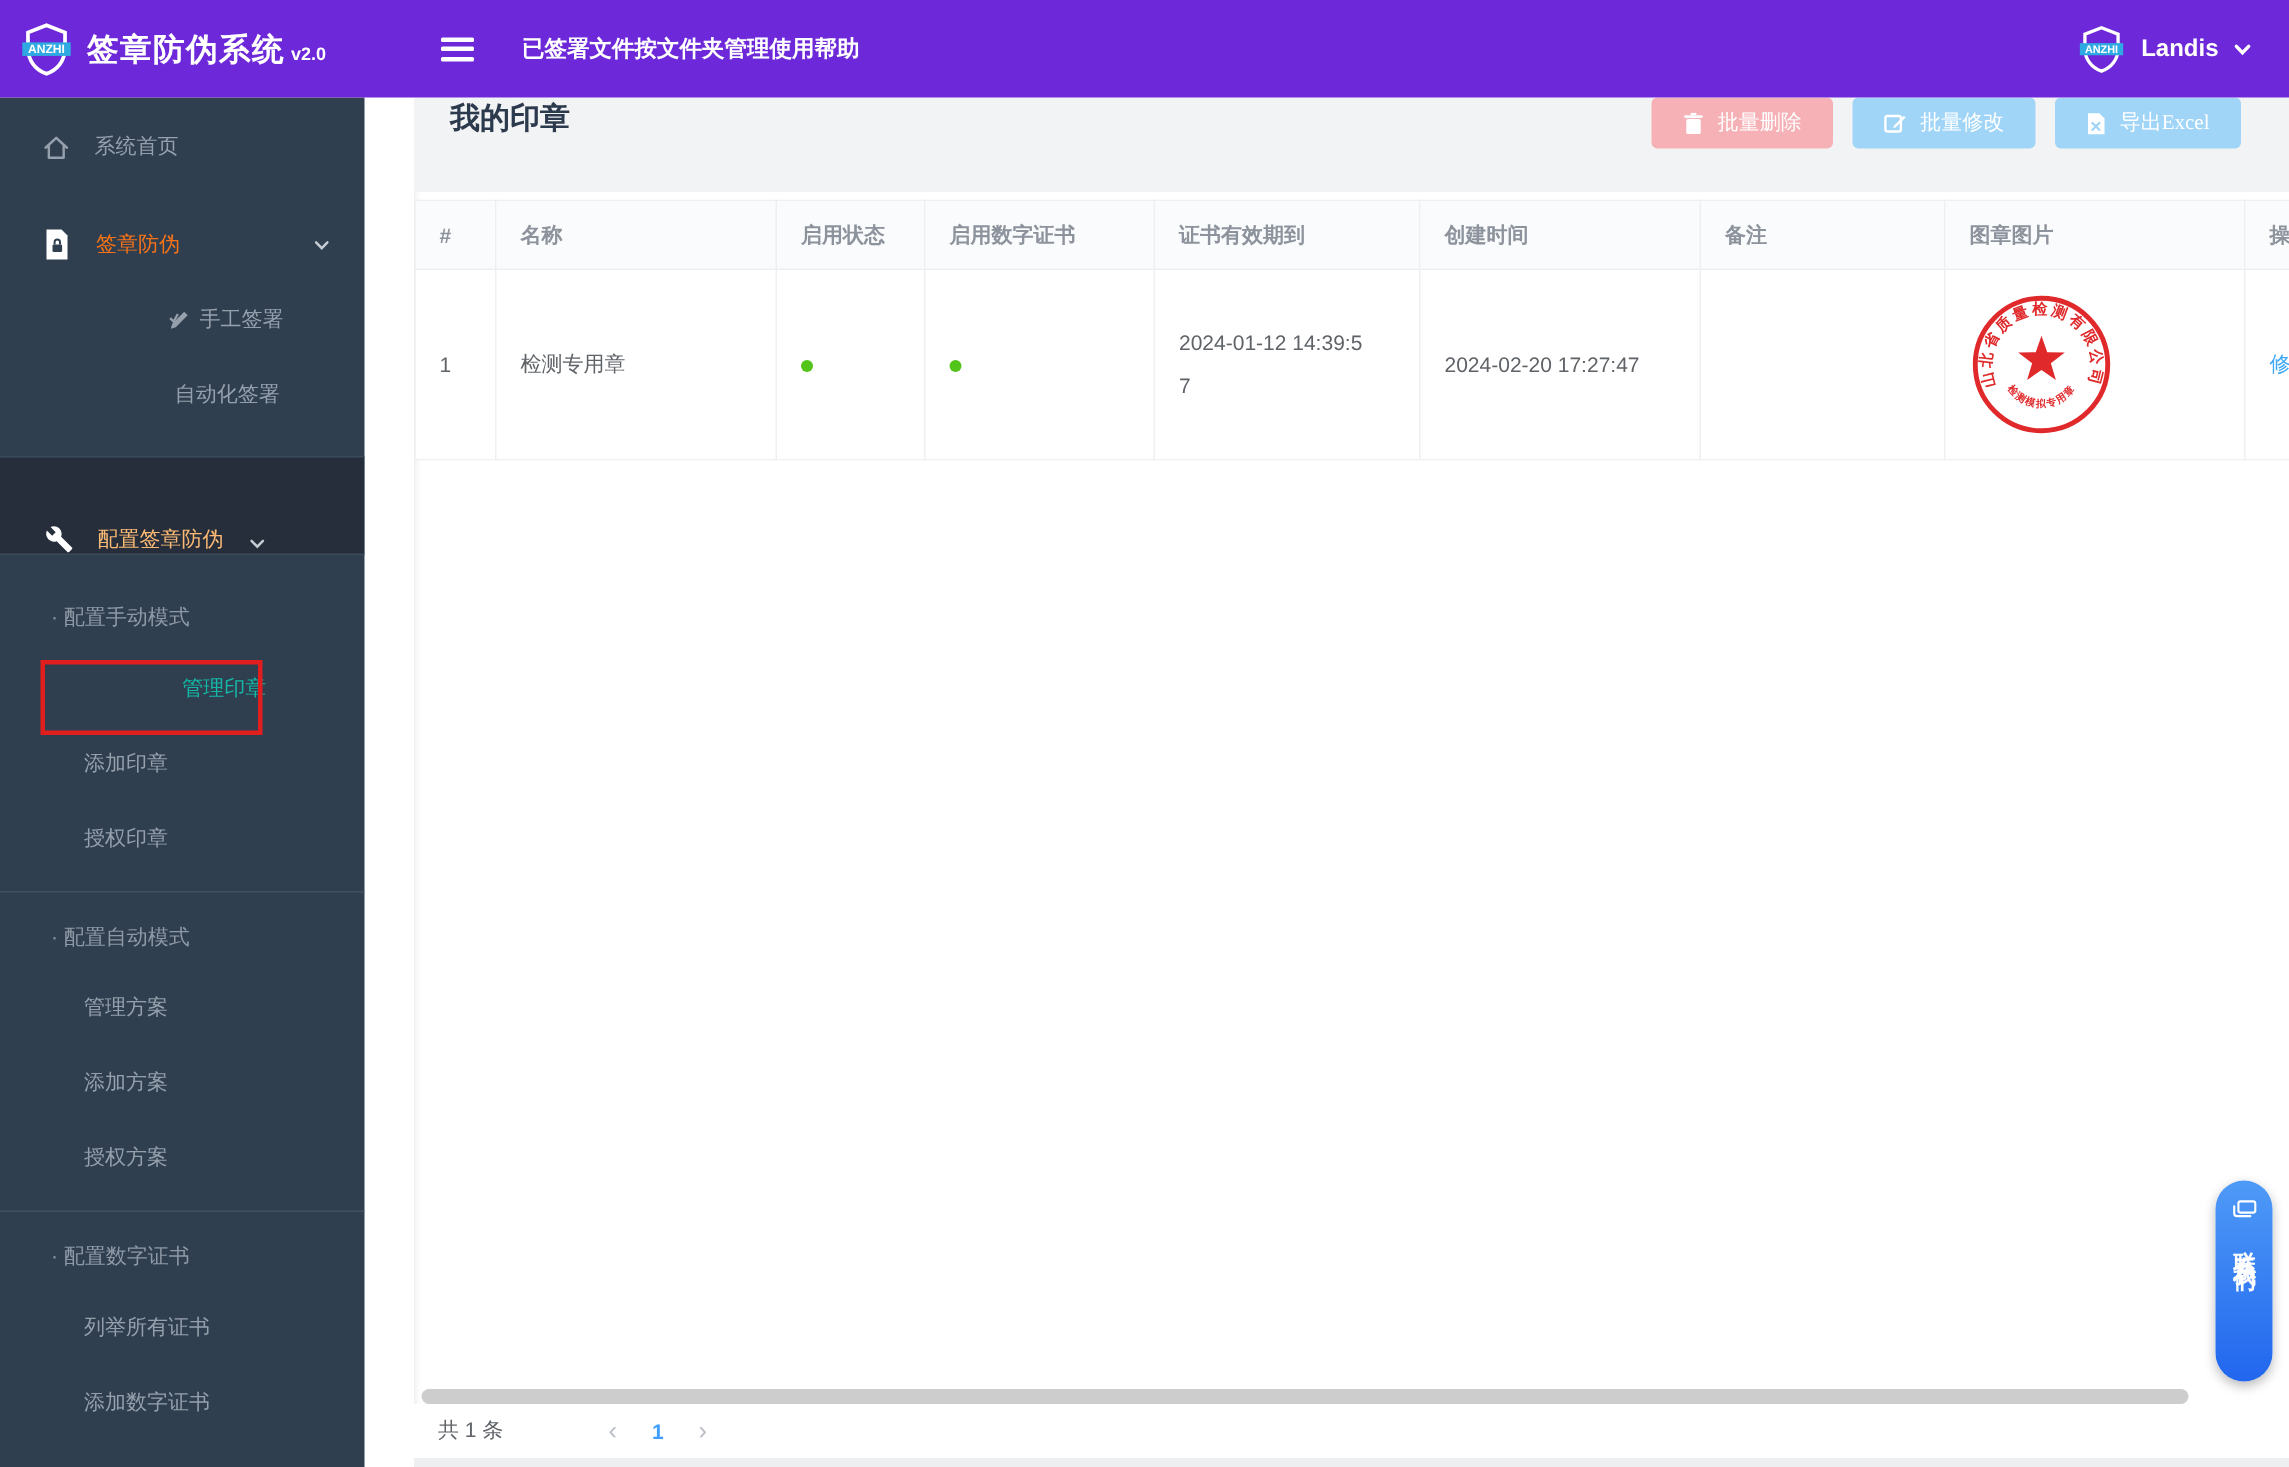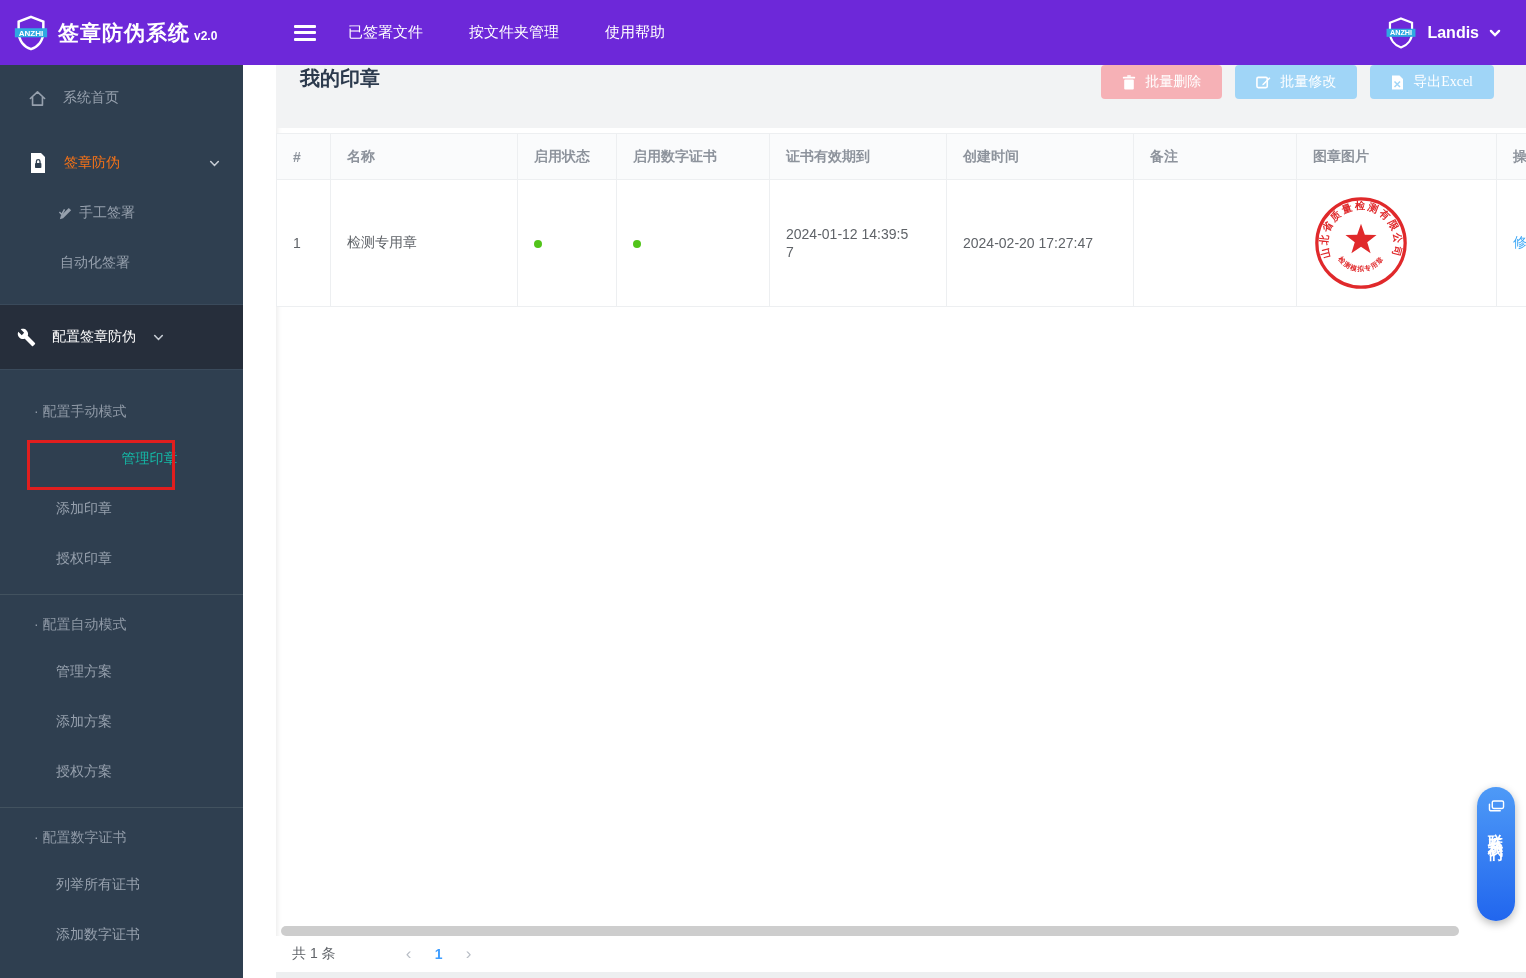"已签署文件" .topnav { font-weight: normal -> bold; gap: 46px -> none }
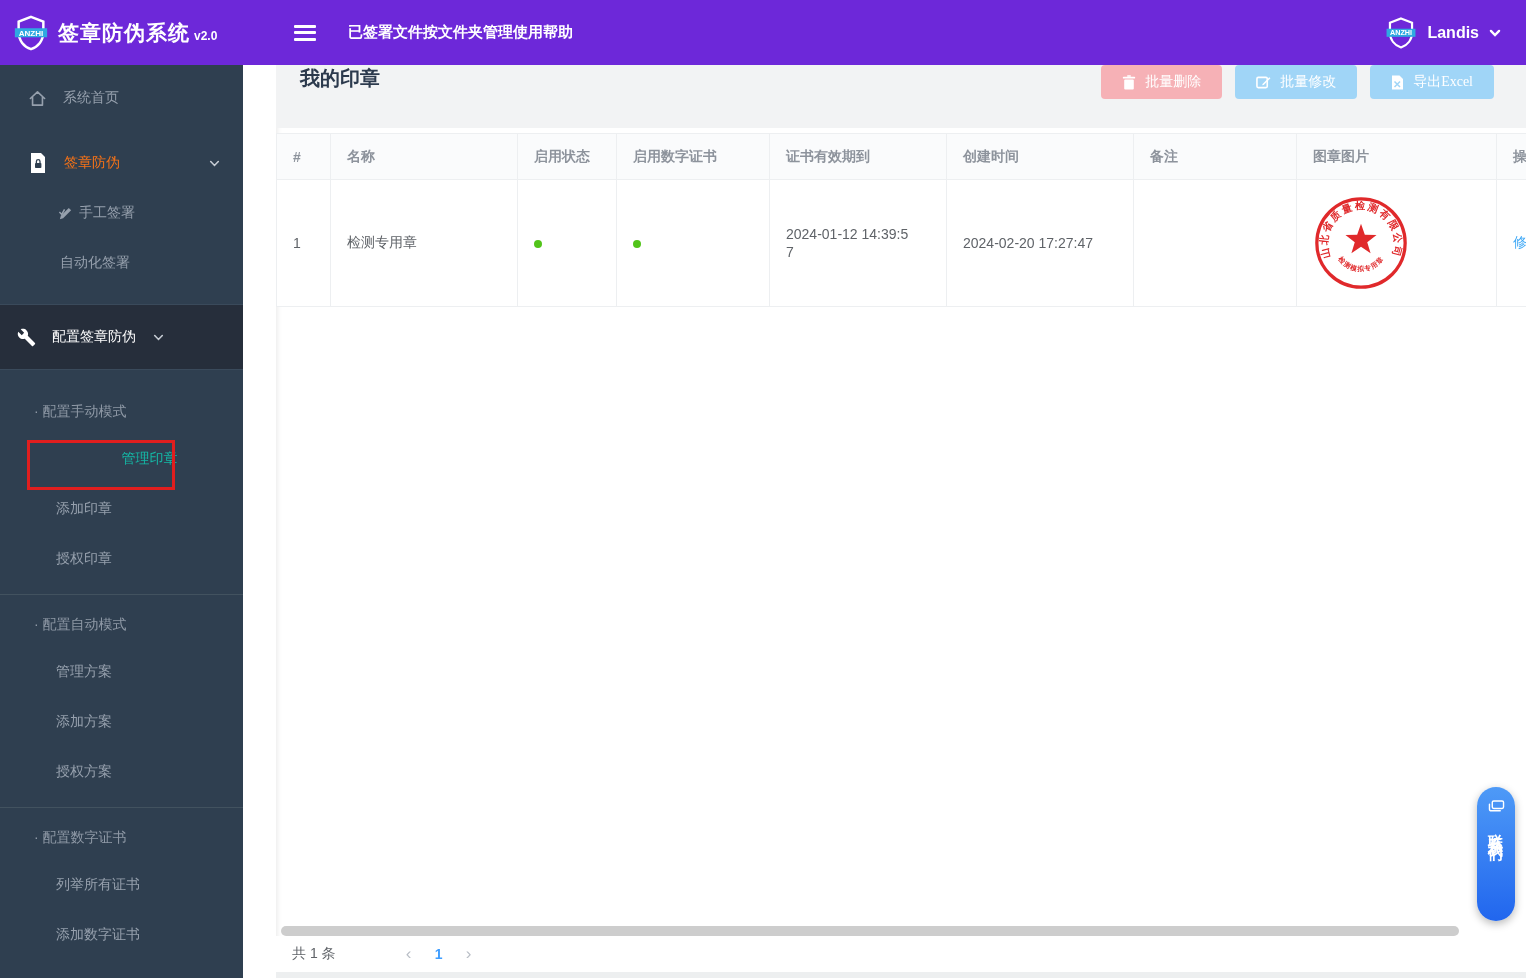"手工签署" .side-sub { justify-content: none -> center }
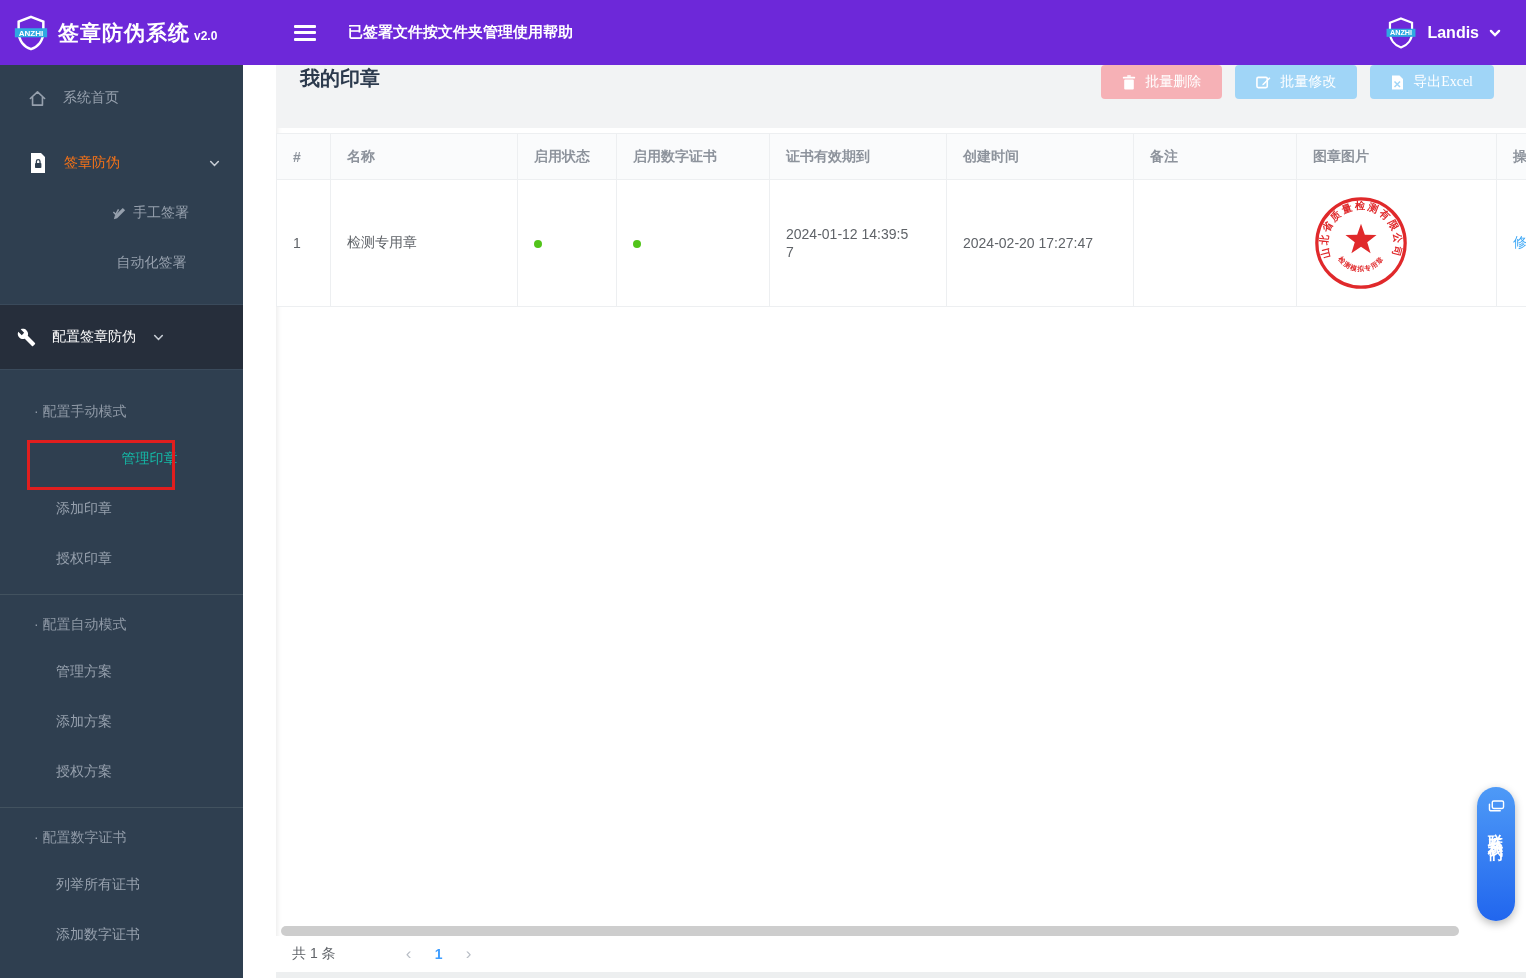"2024-01-12 14:39:57" .wrap-cell { line-height: 18px -> 29px }
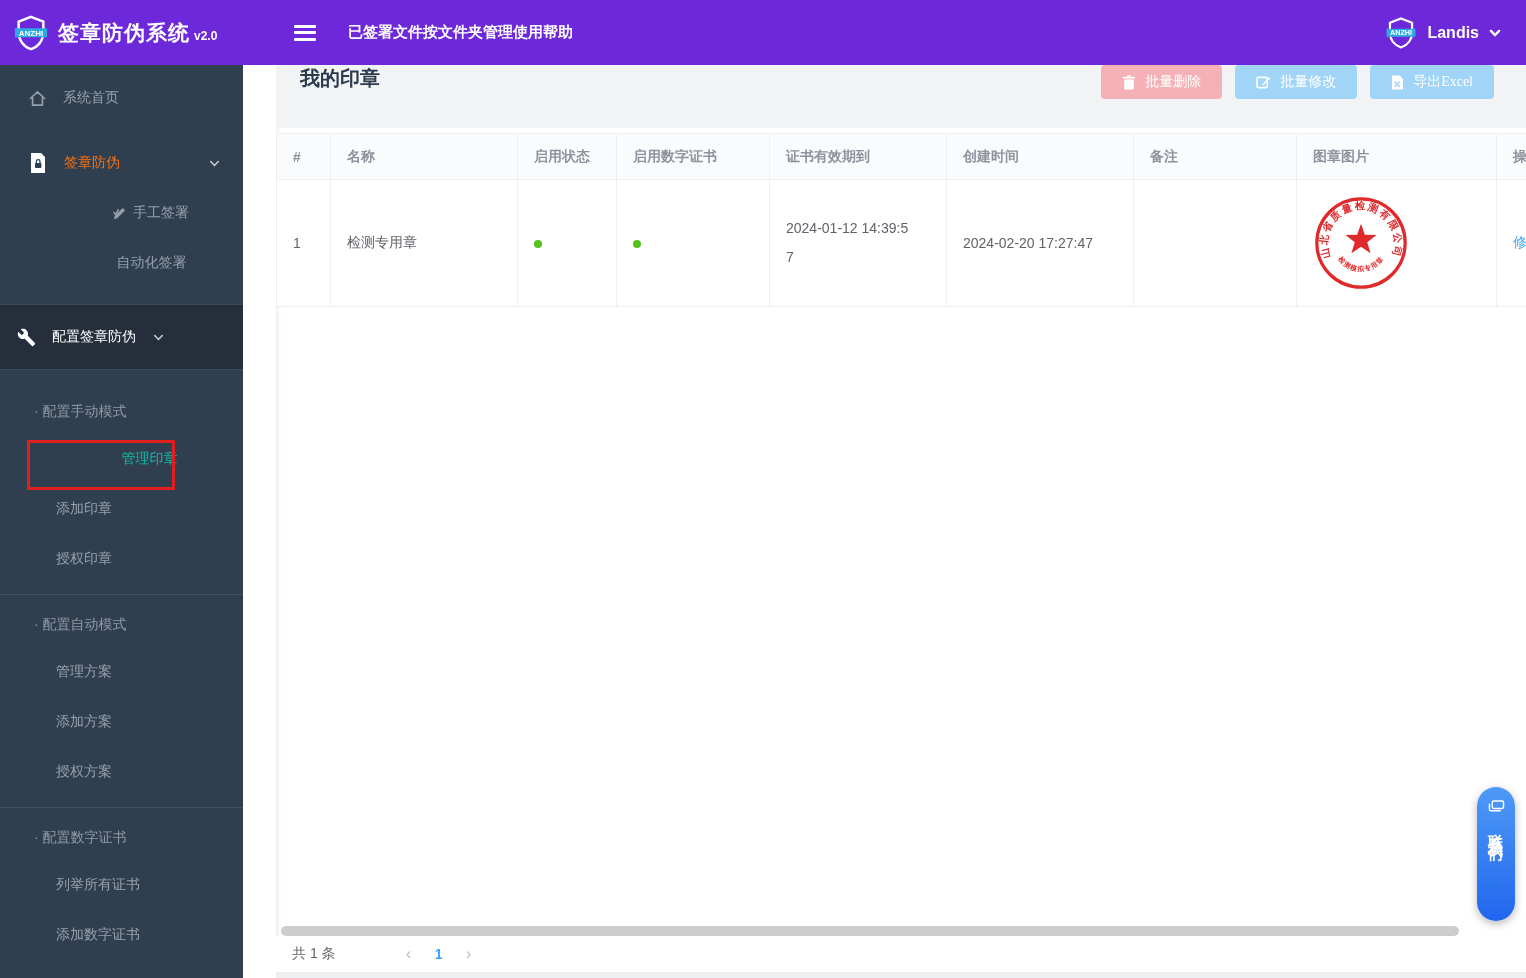"配置签章防伪" .side-section { align-items: center -> flex-end; color: #ffffff -> #fdba74; padding-left: 17px -> 30px }
